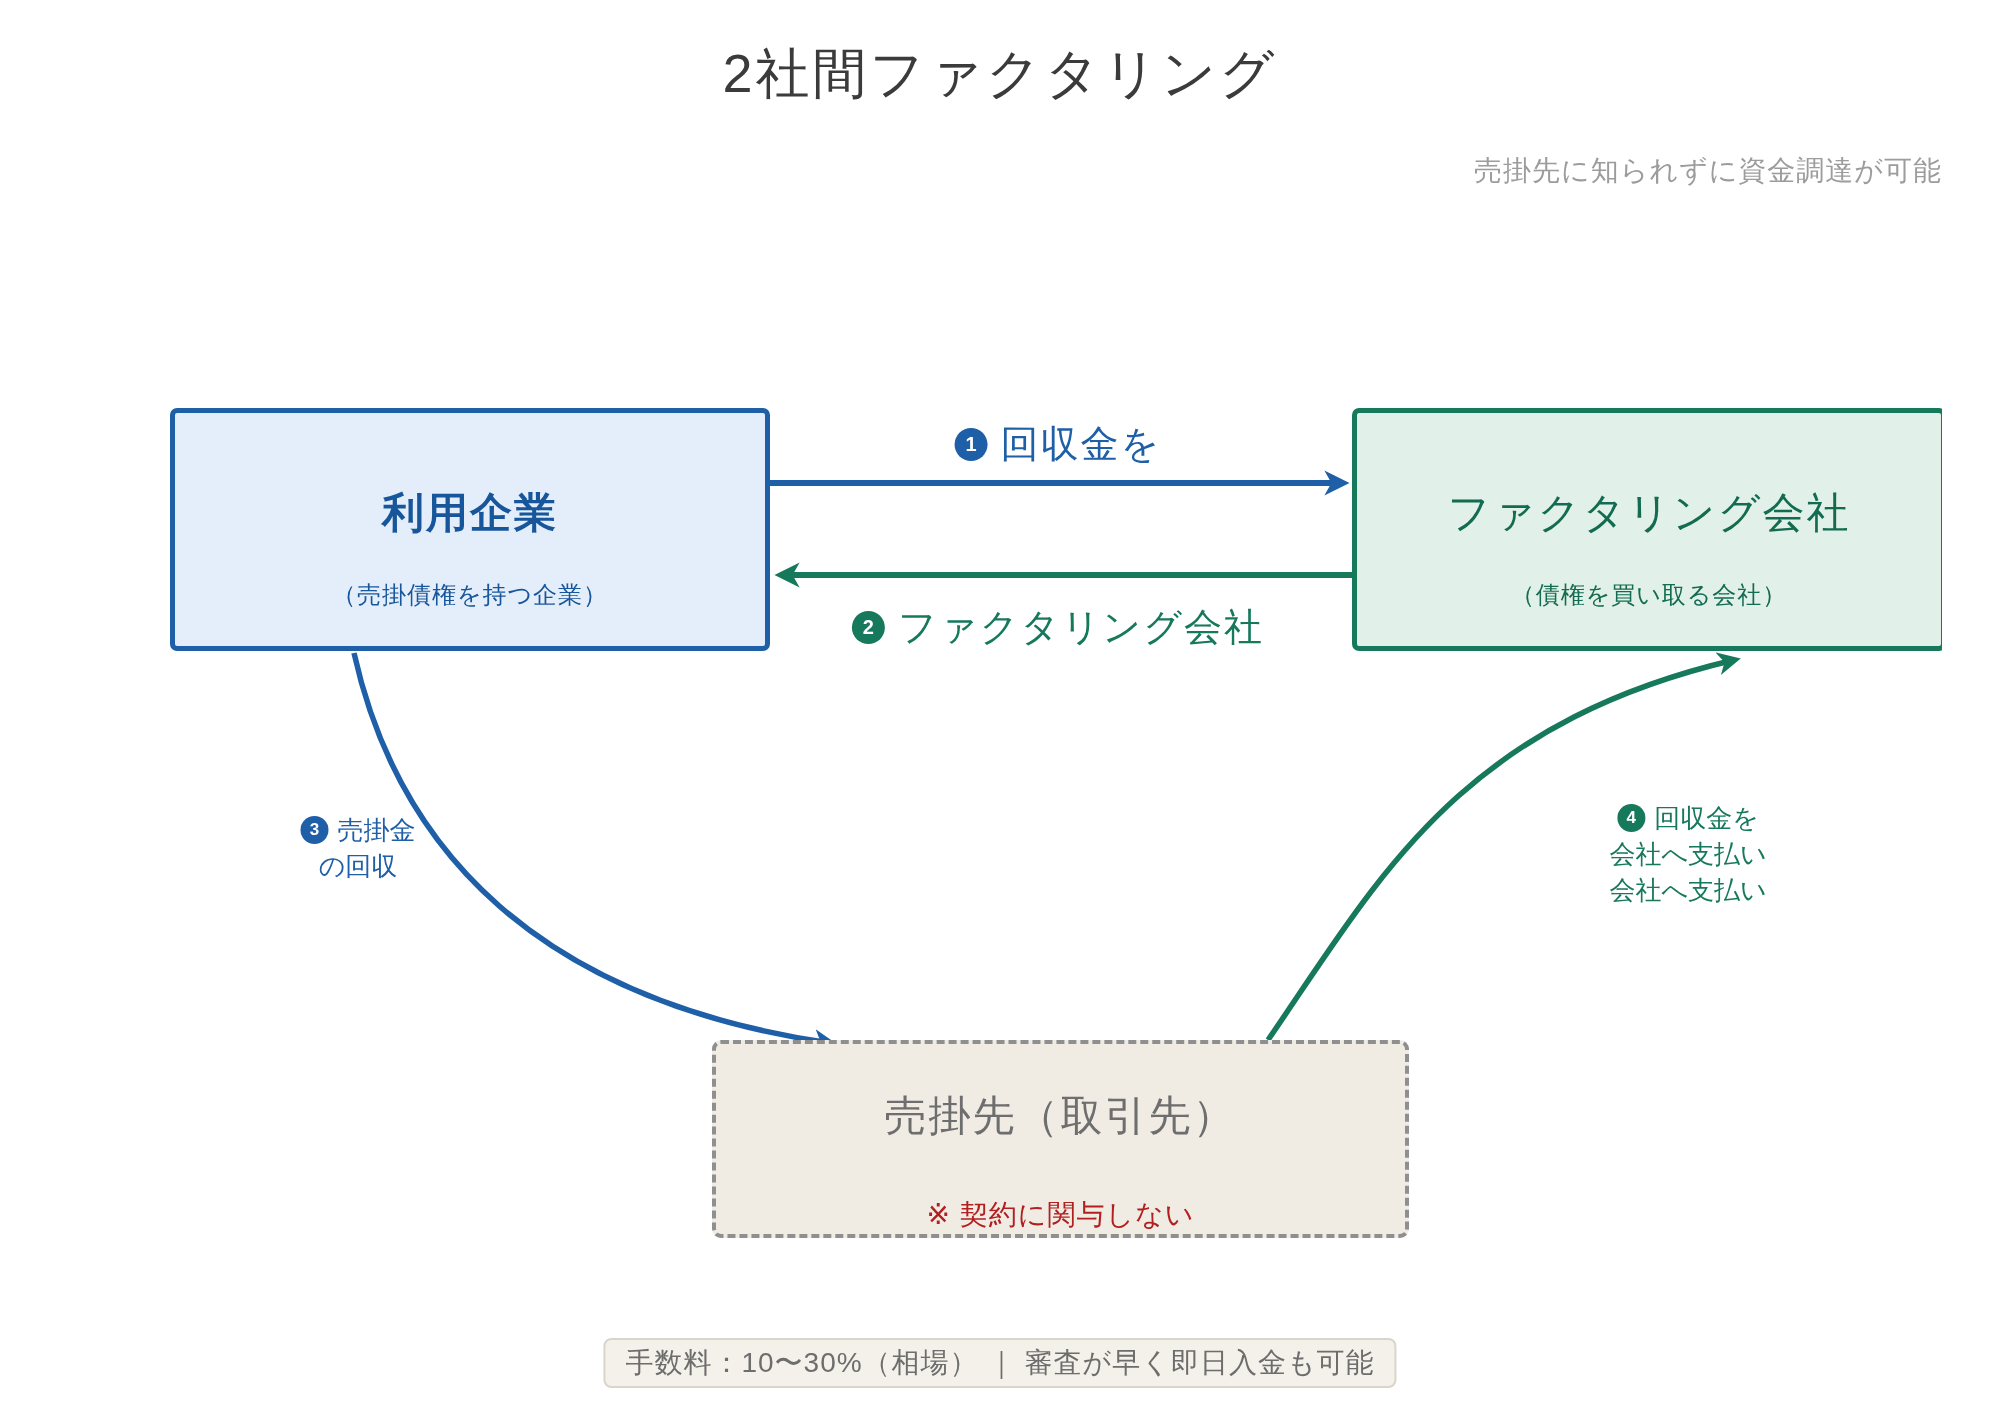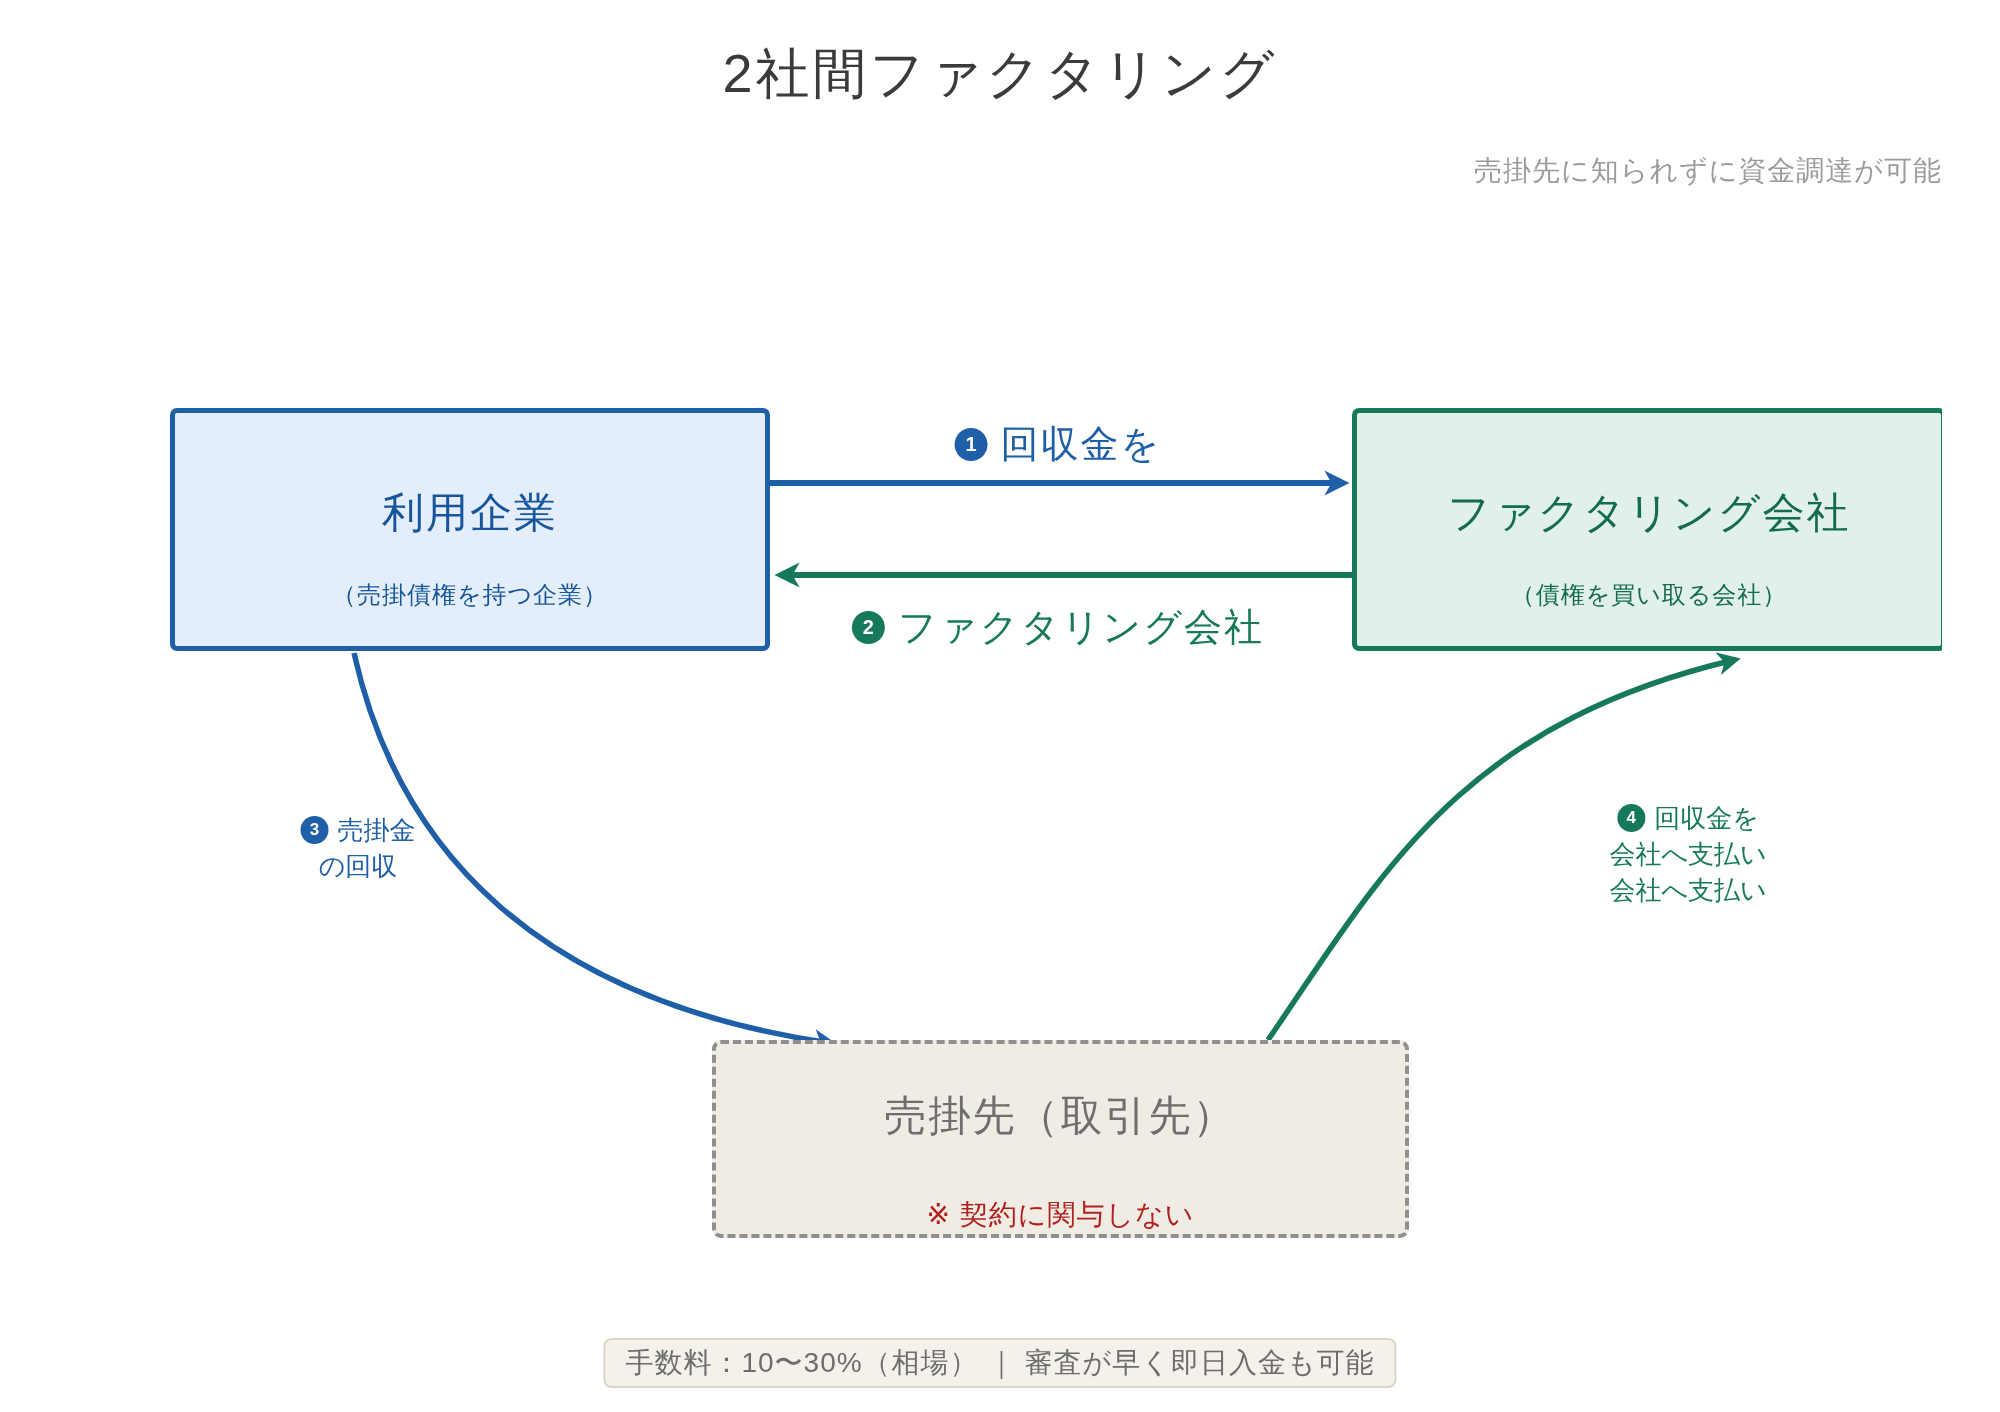"利用企業" .user-box .node-title { font-weight: none -> bold }
